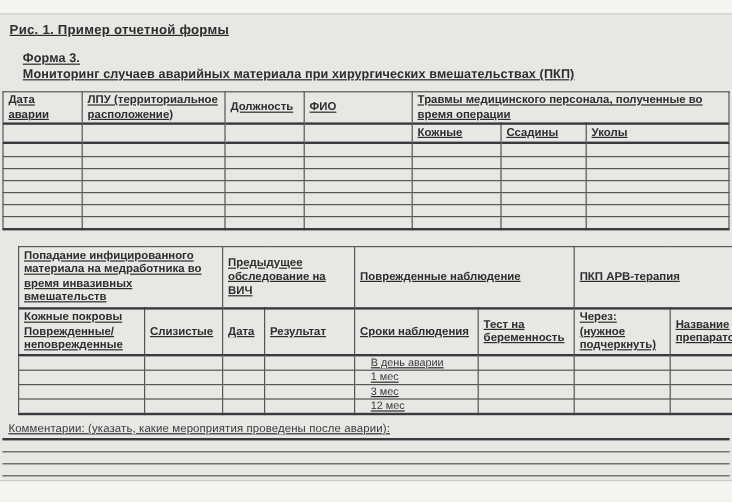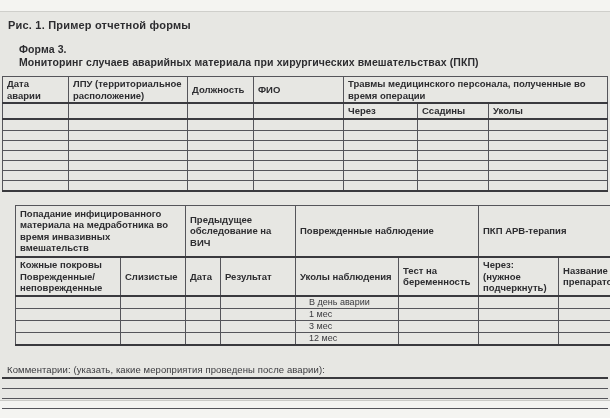"Рис. 1. Пример отчетной формы" .doc { text-decoration: none -> underline }
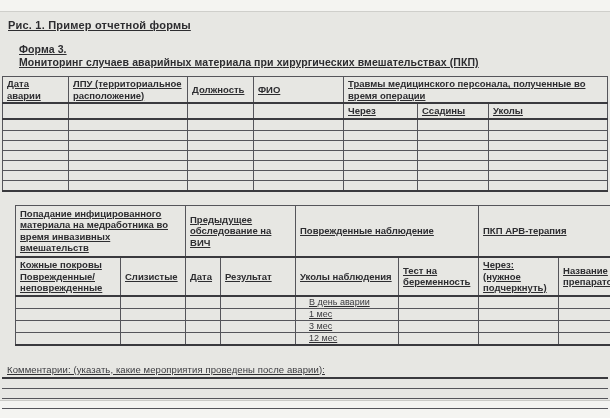"Через" th { text: Через -> Кожные }
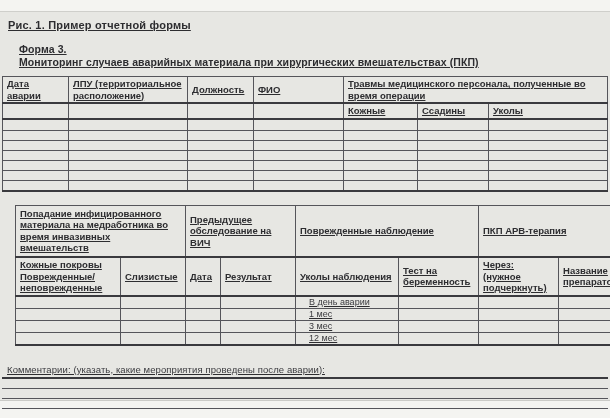"Уколы наблюдения" th { text: Уколы -> Сроки }
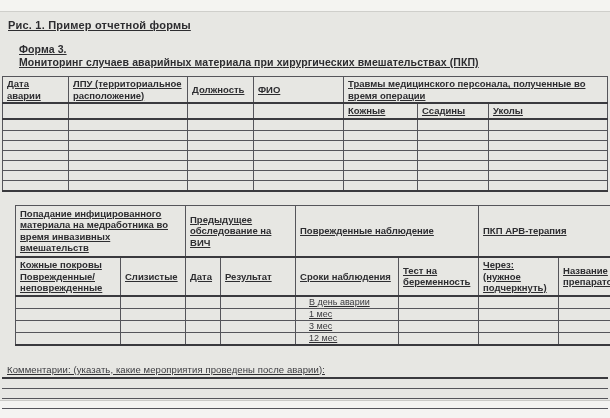"Комментарии: (указать, какие мероприятия" .comments { margin-top: 16px -> 4px }
